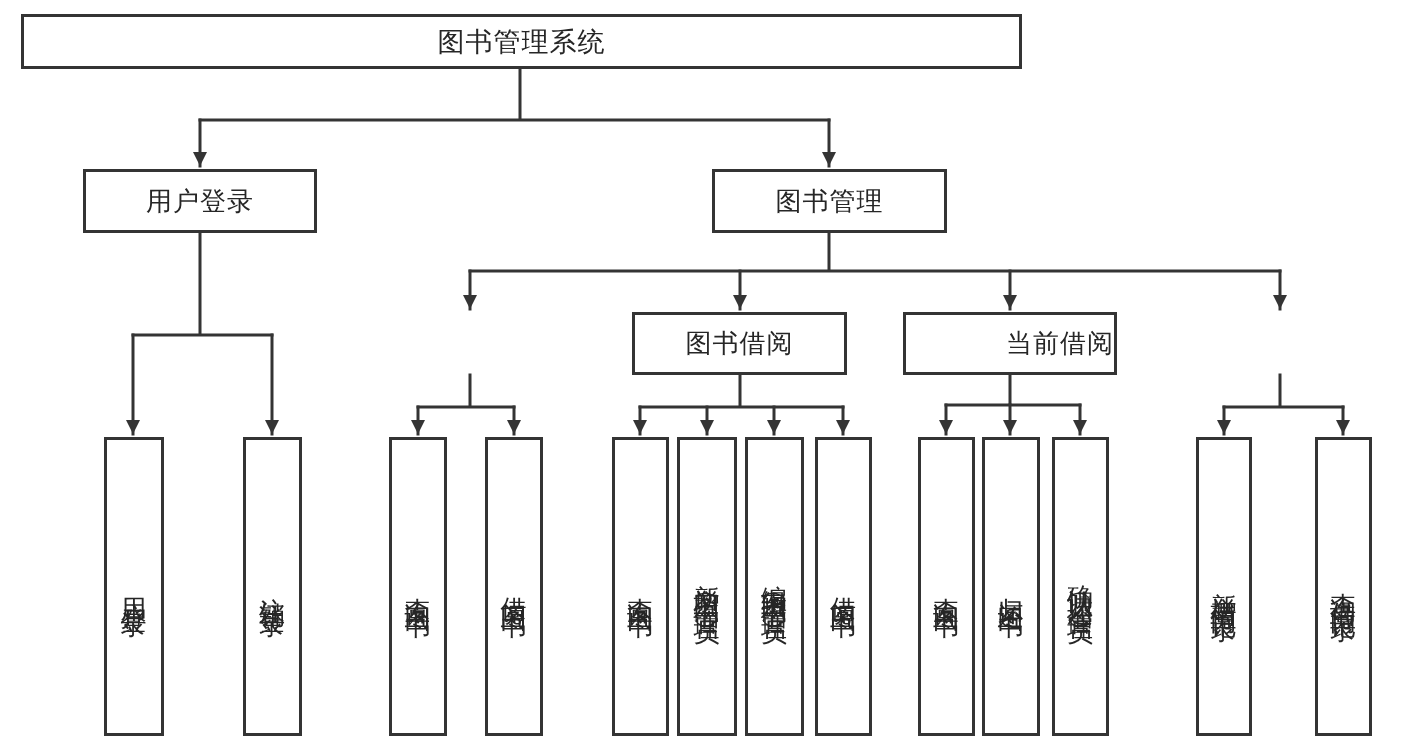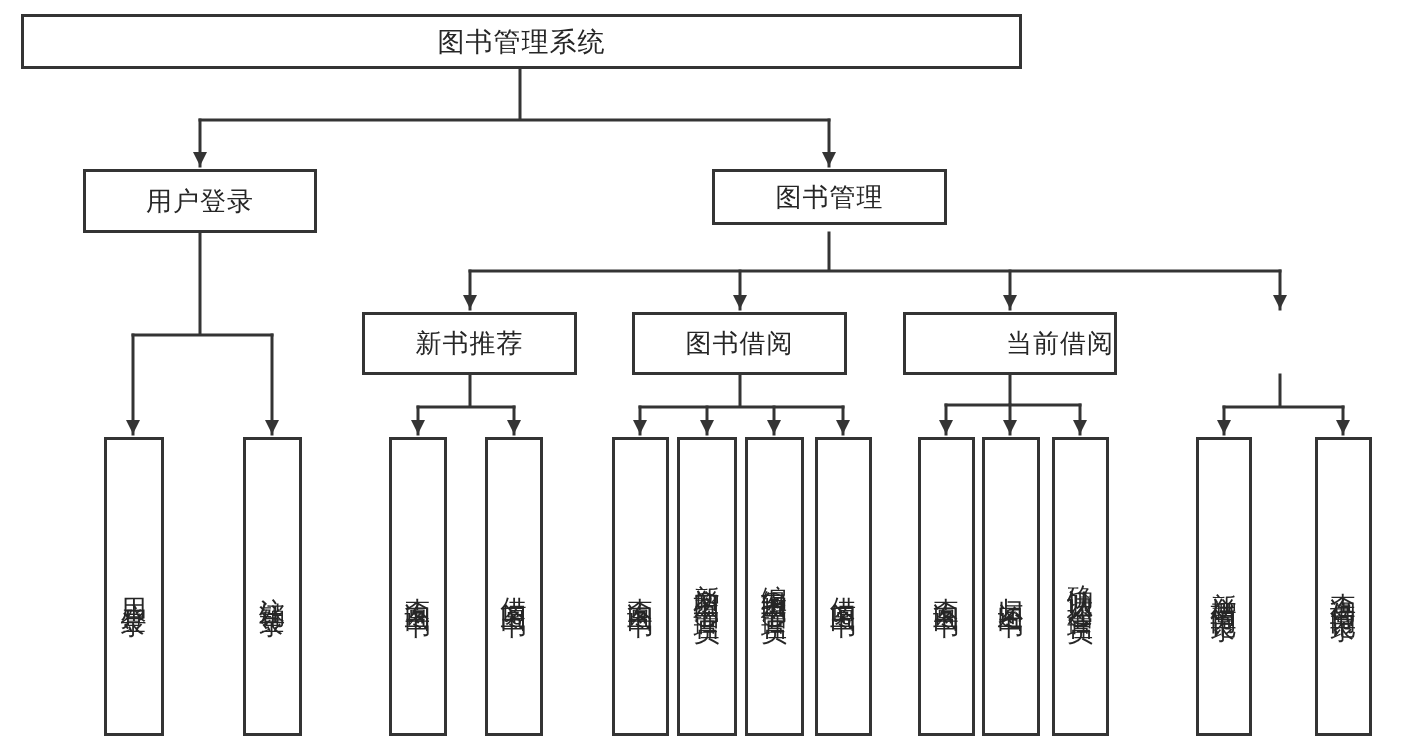"图书管理" .n-book-mgmt { height: 56px -> 64px }
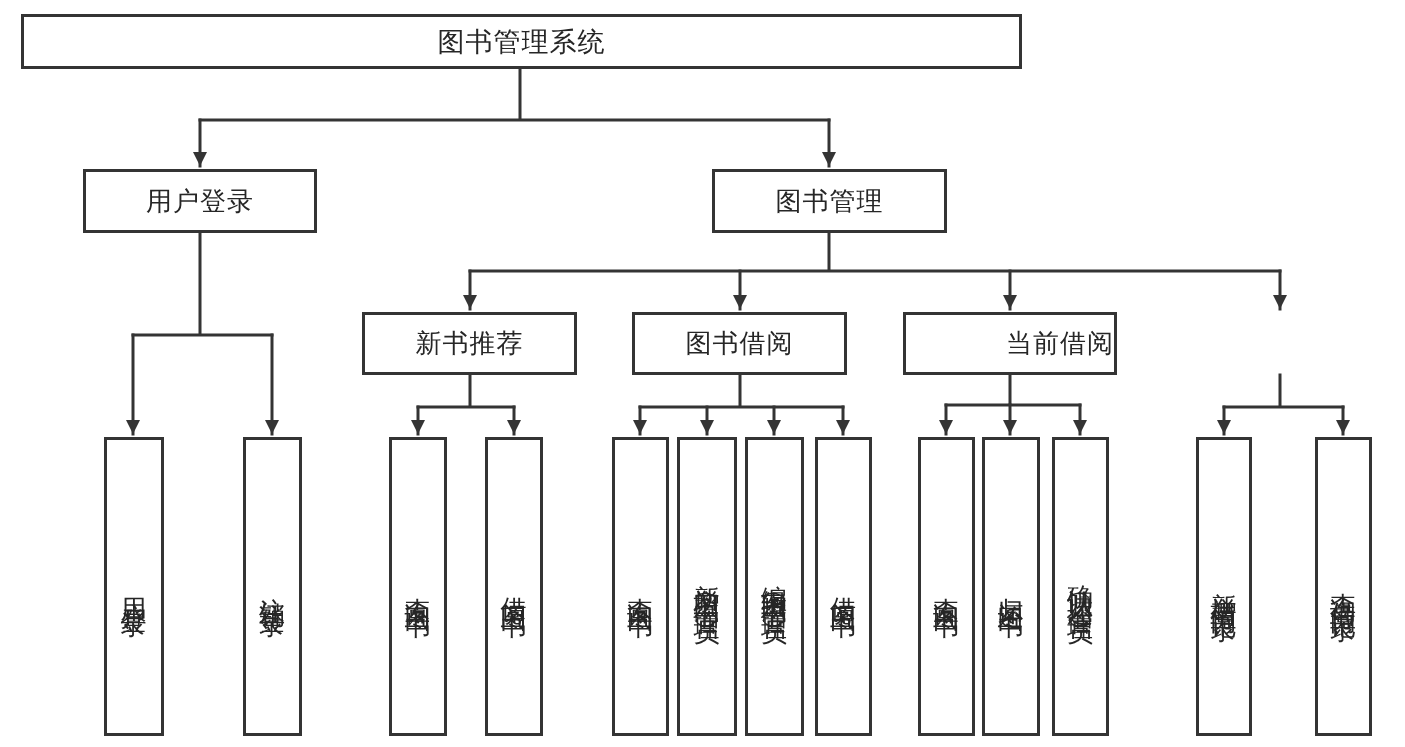"新书推荐" div.node { html: <div> <span>新书推荐</span> </div> -> none }
